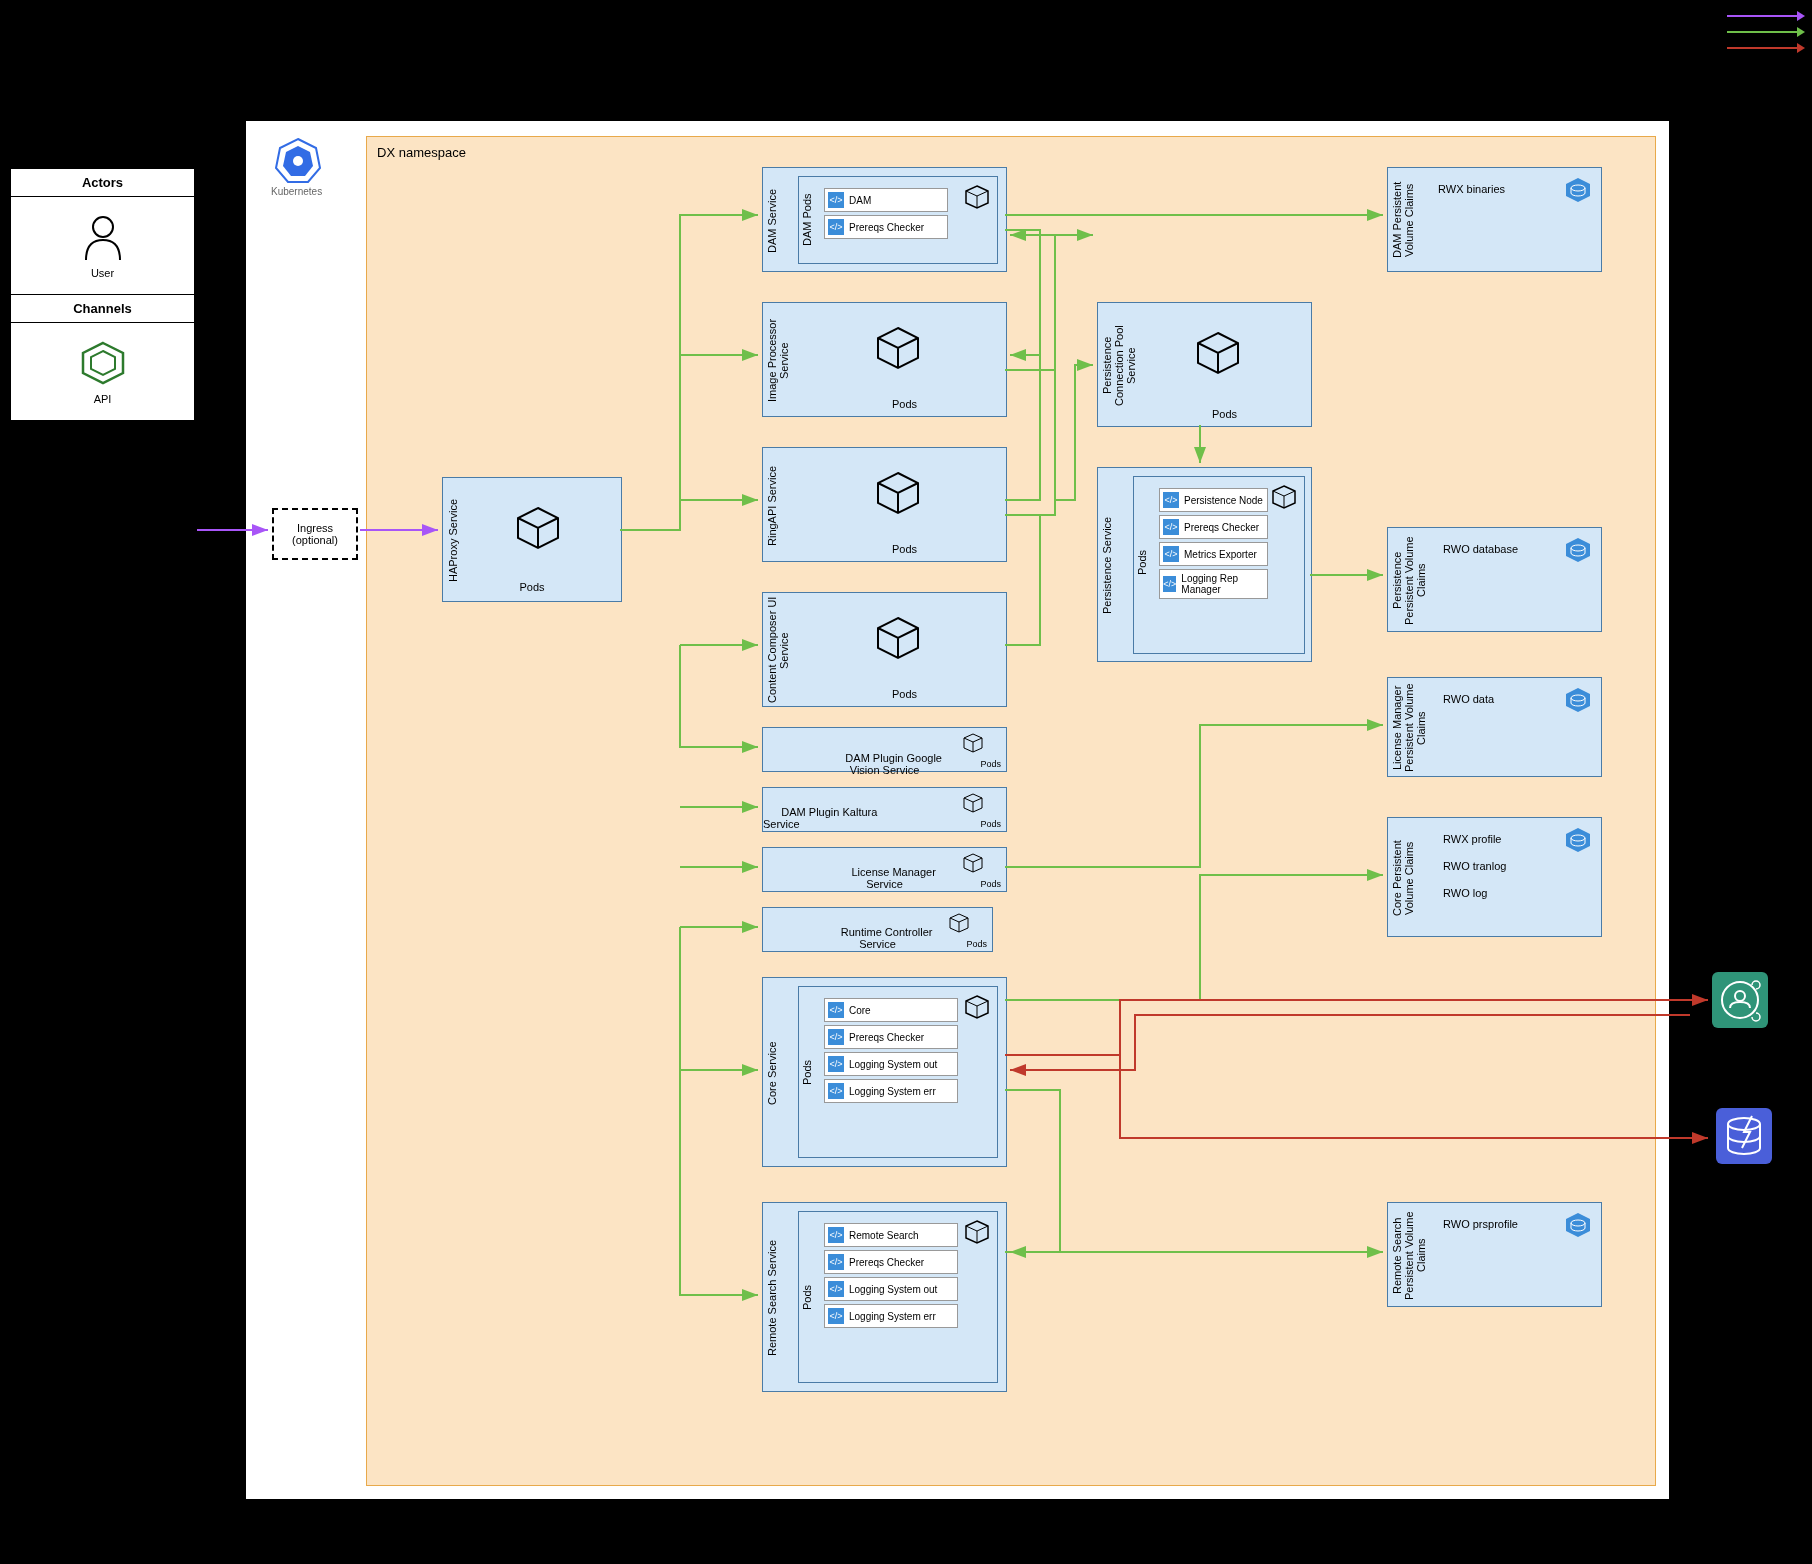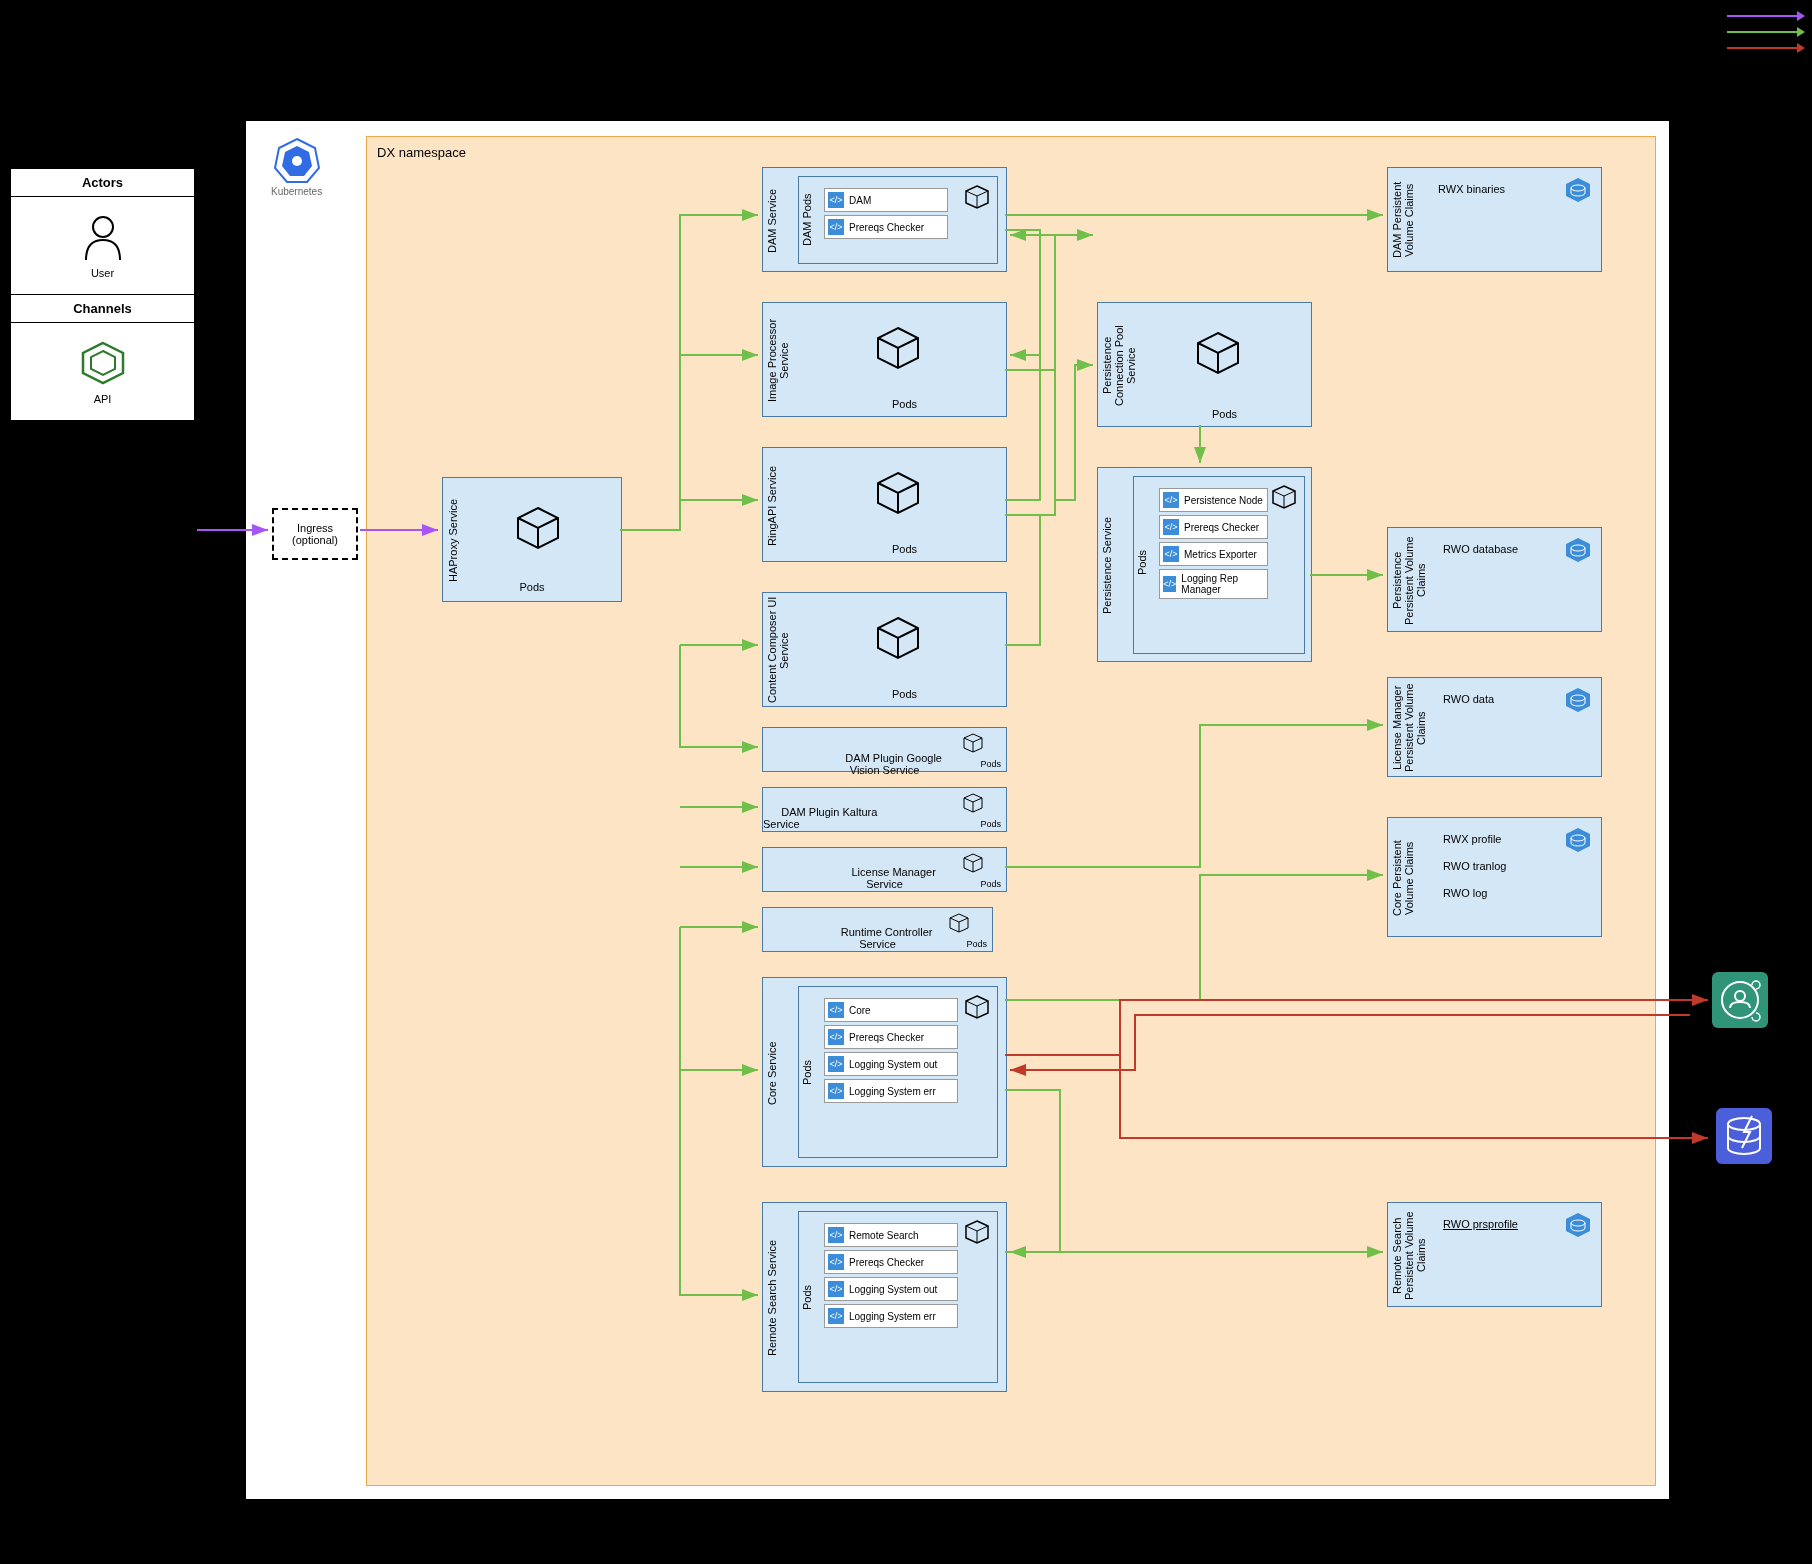"Kubernetes" div.k8s-logo { text-align: none -> right }
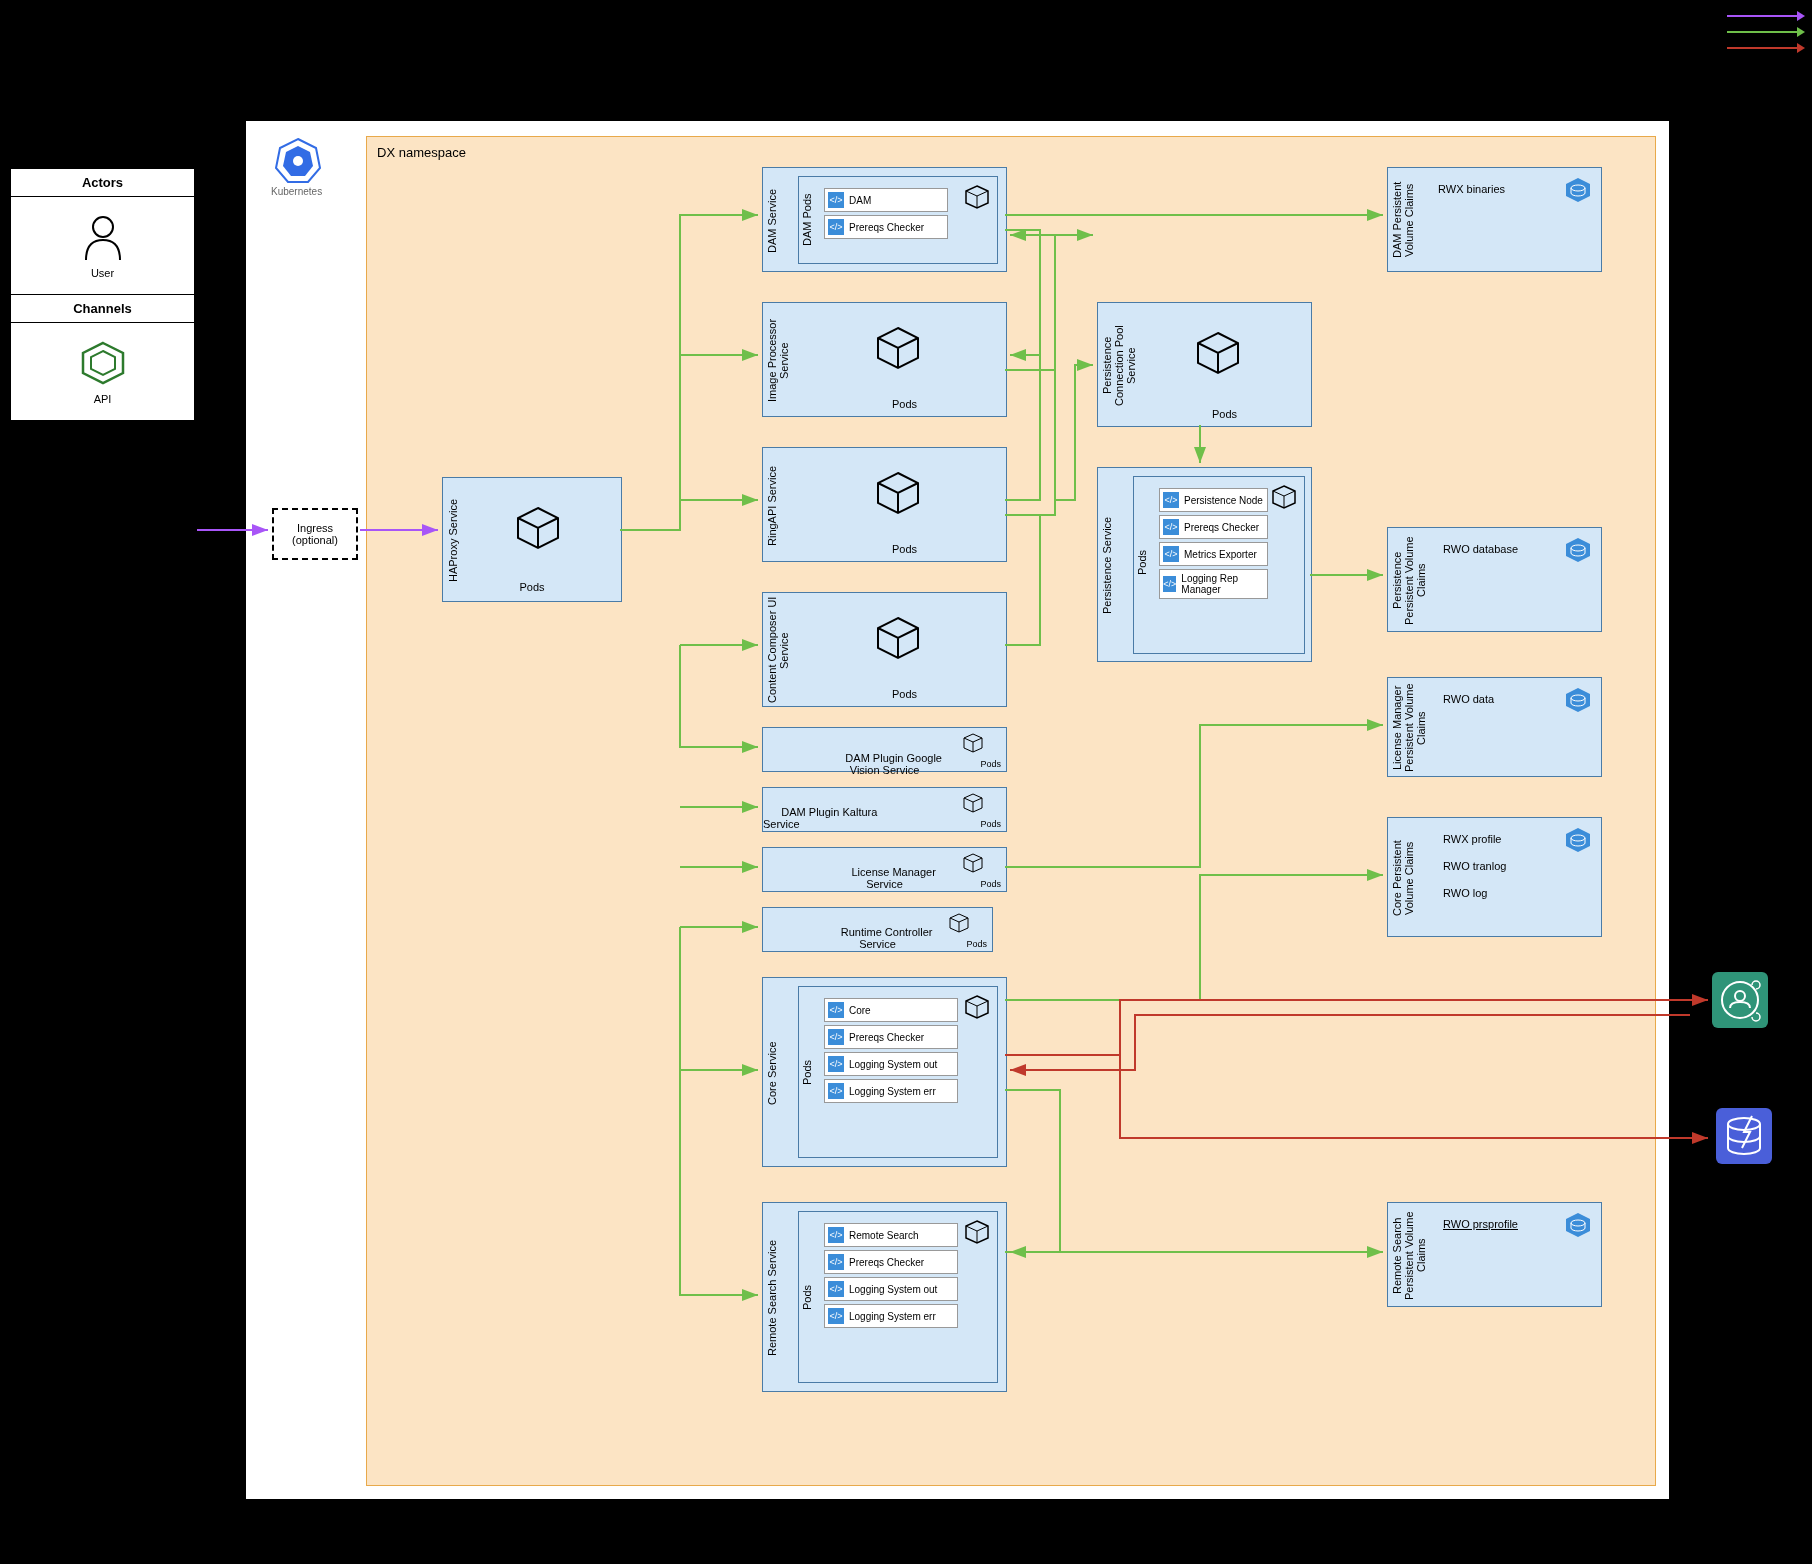"RWO prsprofile" div.pvc-text { text-decoration: underline -> none }
